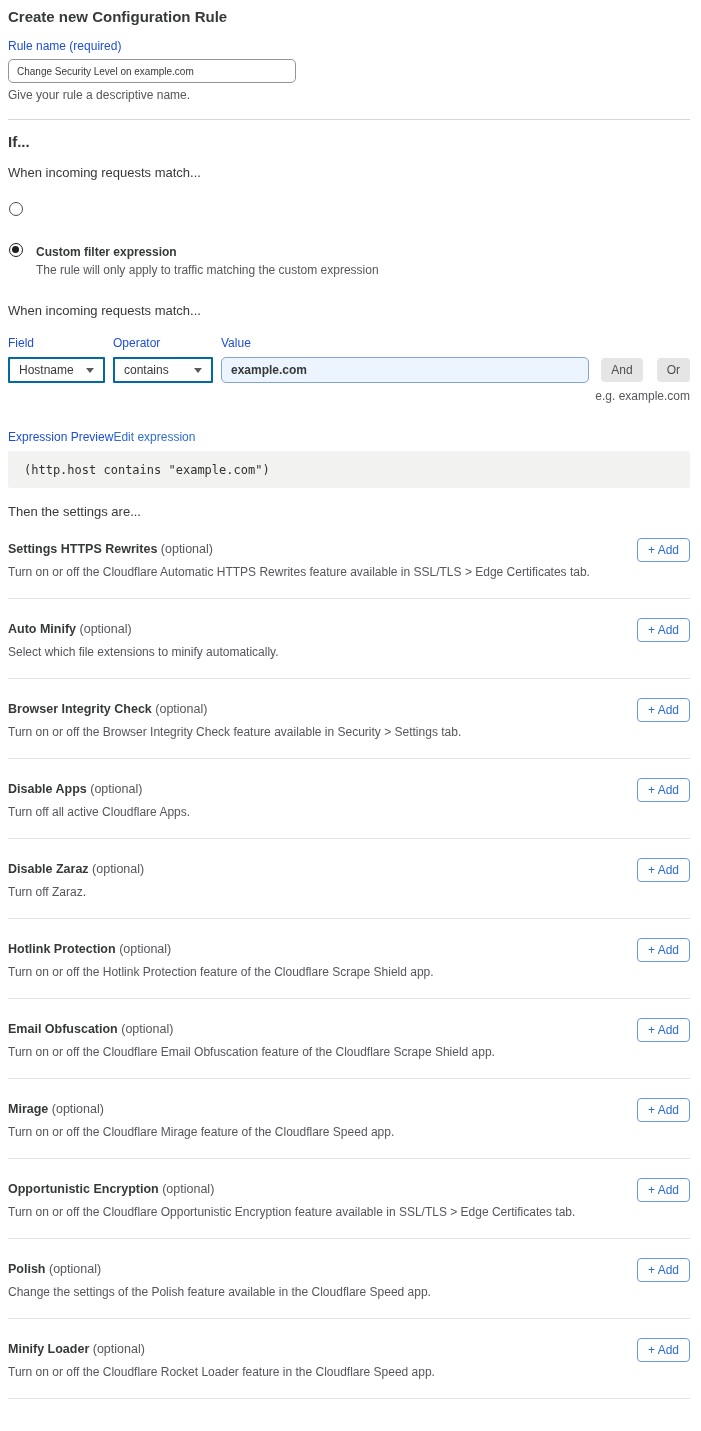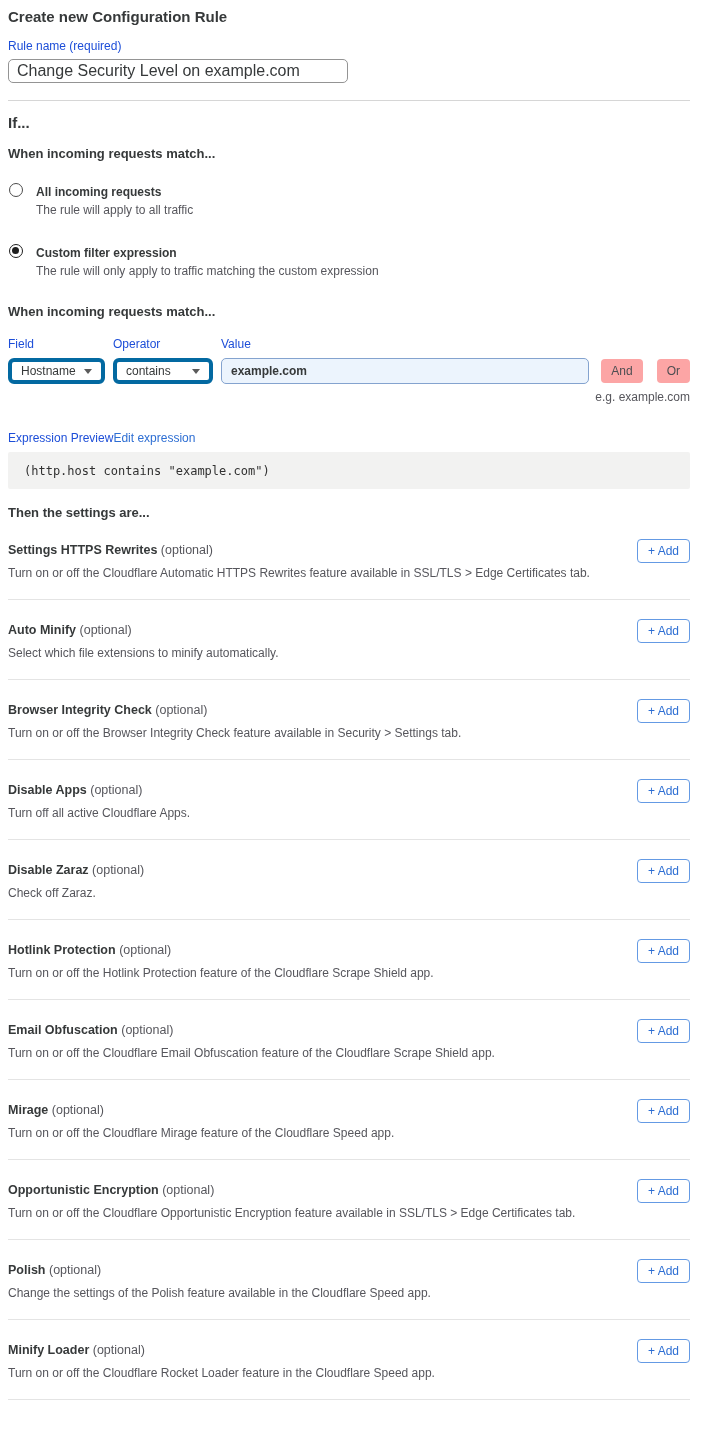"Change Security Level on example.com" .rule-name-block input { font-size: 16px -> 10px; width: 340px -> 288px }
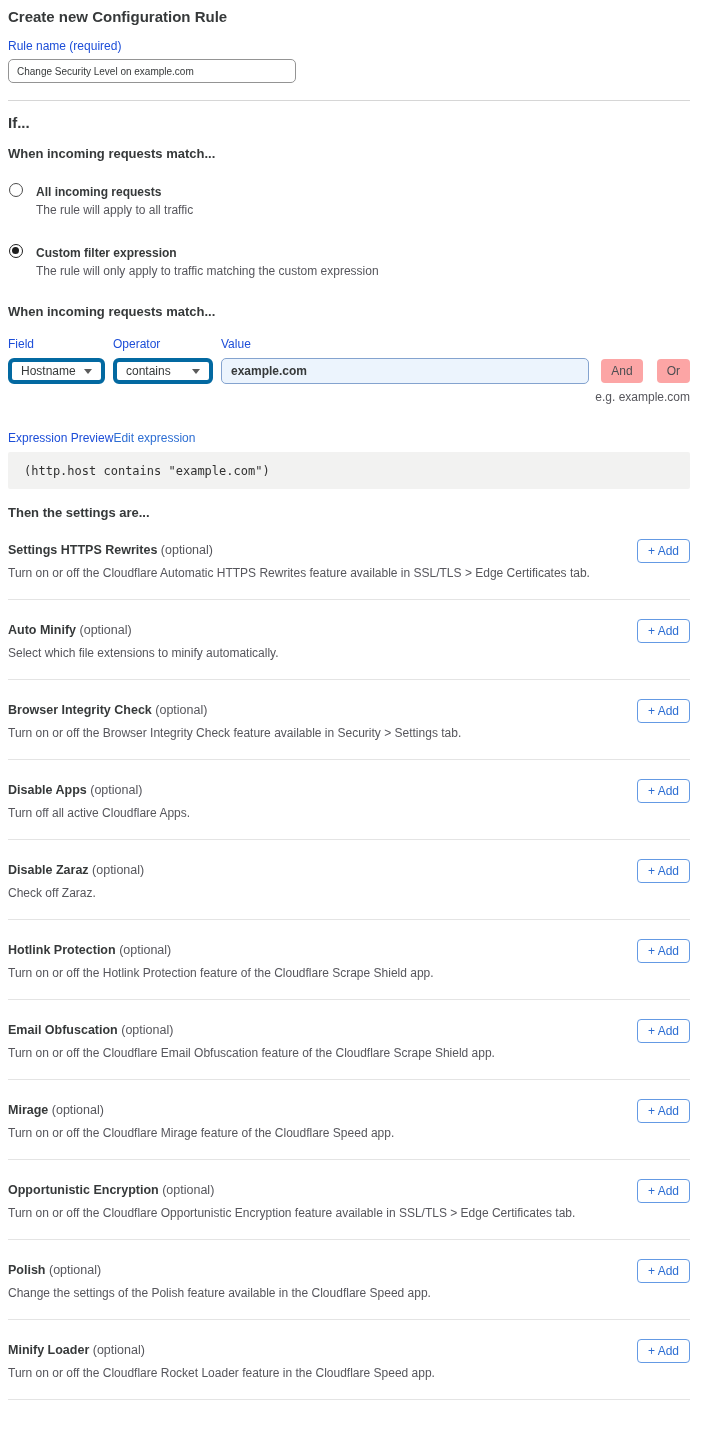"Give your rule a descriptive" div.helper-text { html: none -> <div>Give your rule a descriptive name.</div> }
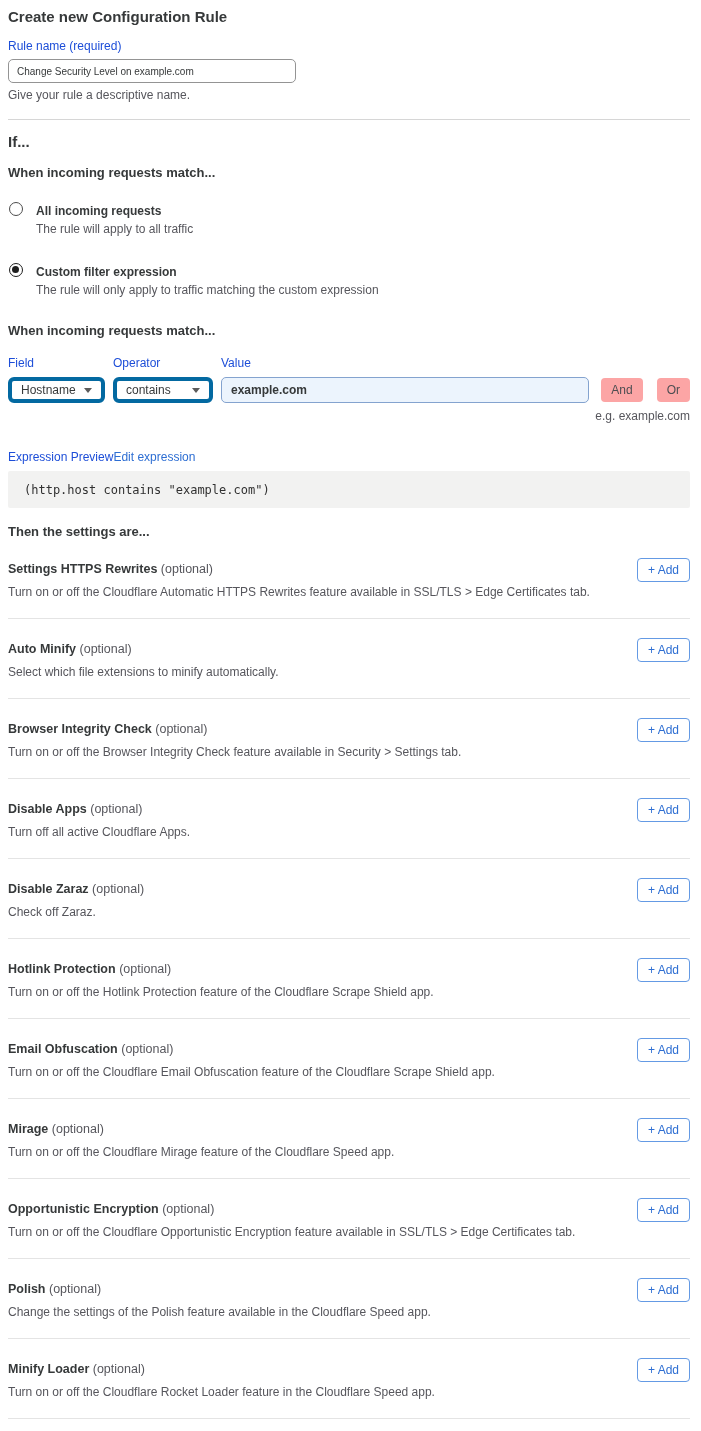"When incoming requests match..." .sub-heading { font-weight: bold -> normal }
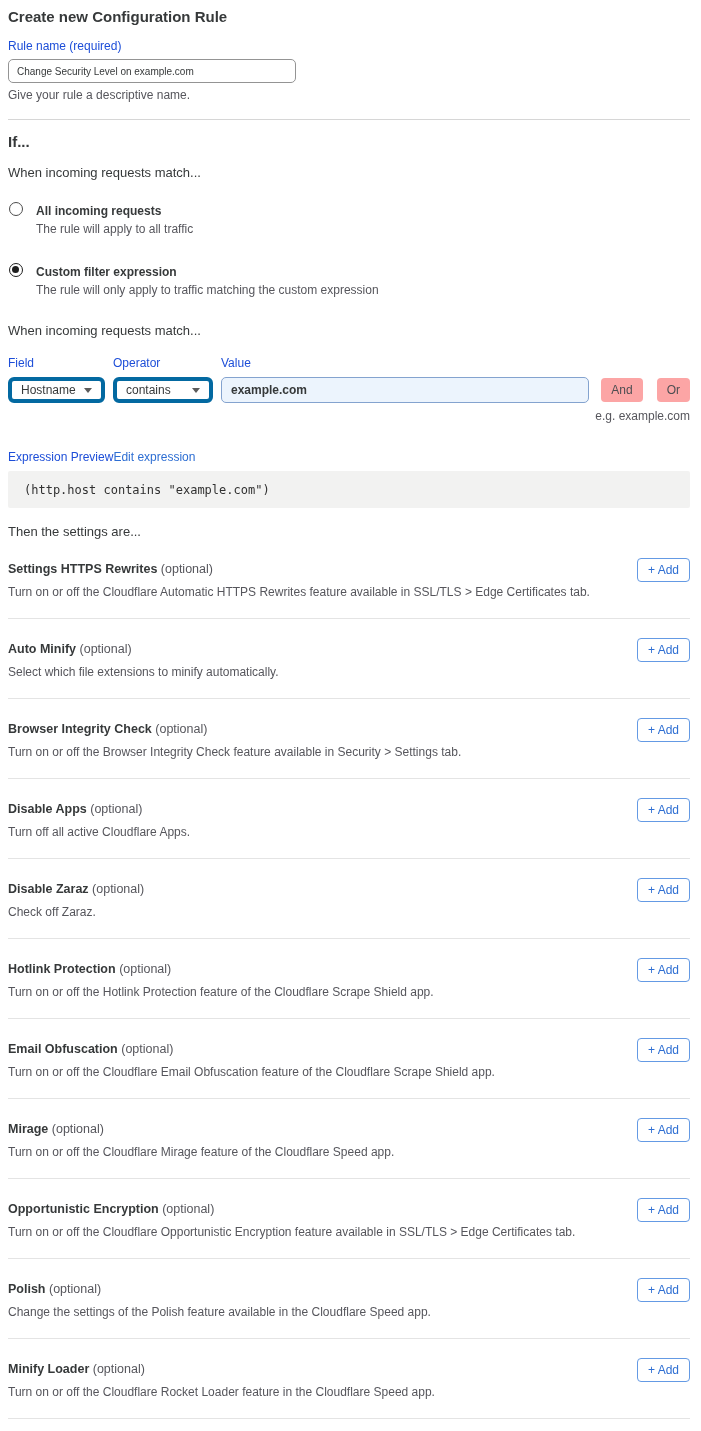"All incoming requests" span.radio-texts { html: <span> <span>All incoming requests</span> <div>The rule will apply to all traffic</div> </span> -> none }
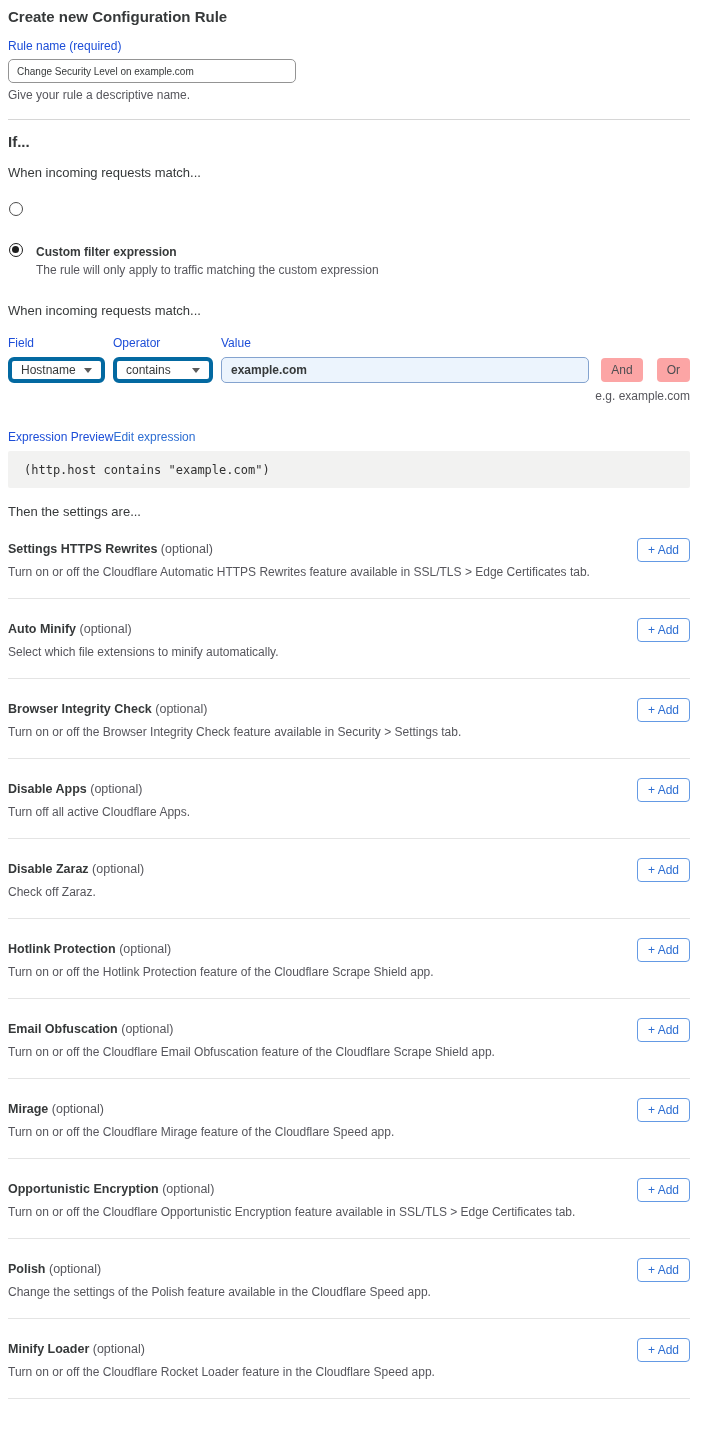"Hostname" .select-box { border: 4px solid #0369a1 -> 2px solid #0369a1; border-radius: 6px -> 1px }
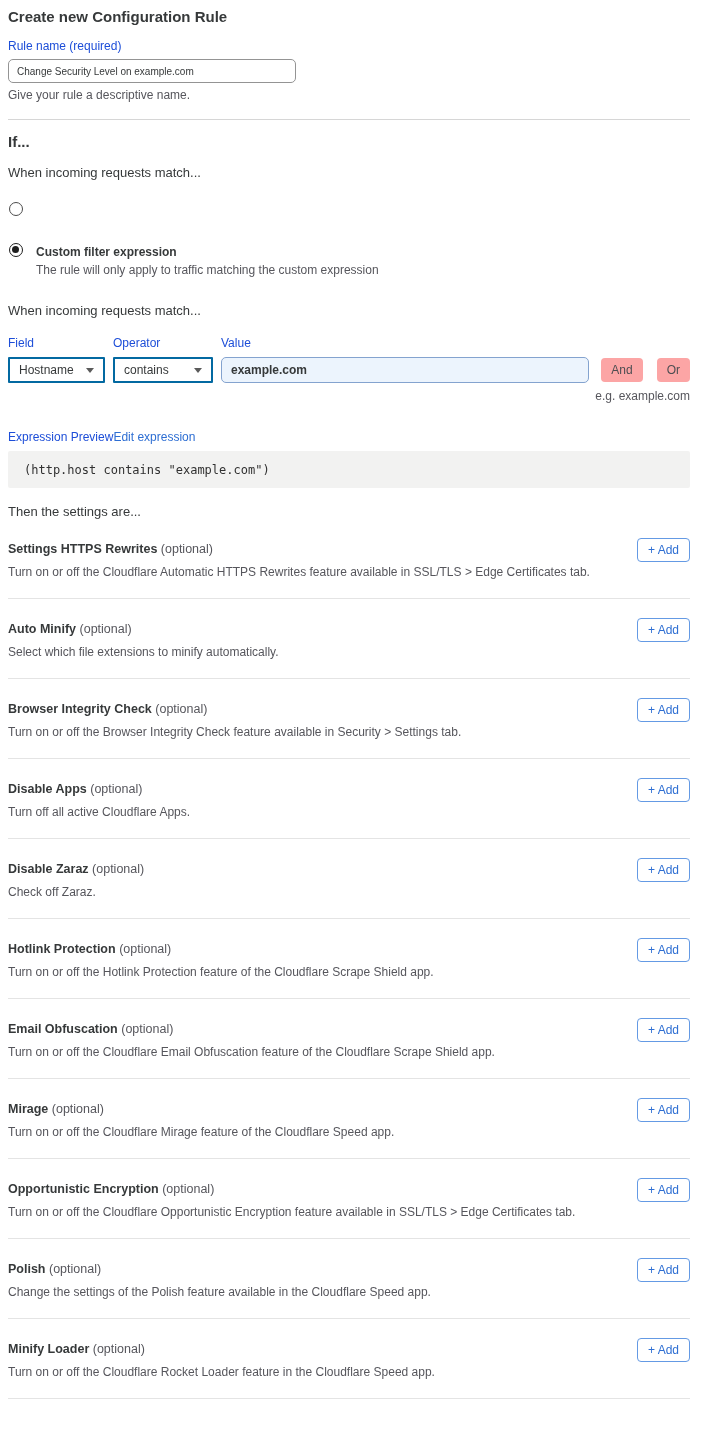"And" .gray-btn { background: #fca5a5 -> #e5e5e5 }
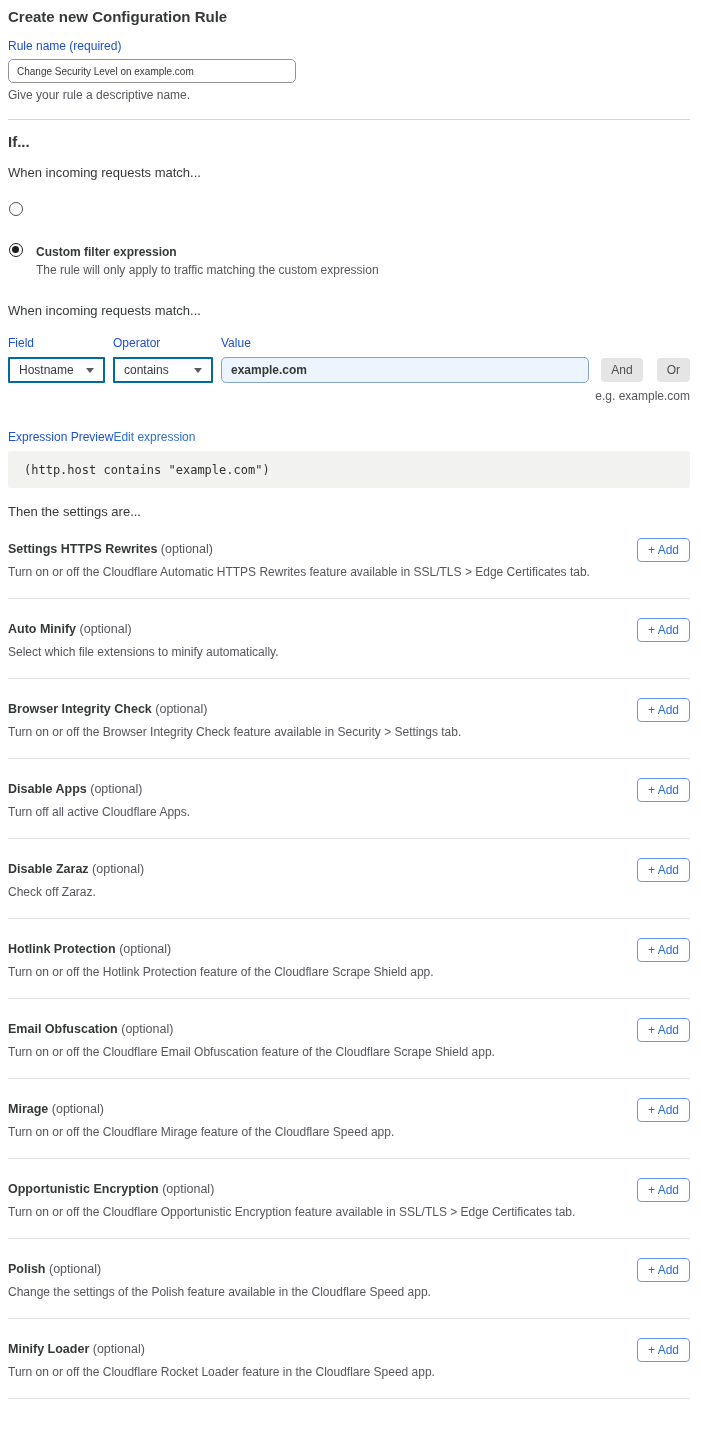"Check off Zaraz." div.setting-desc { text: Check -> Turn }
